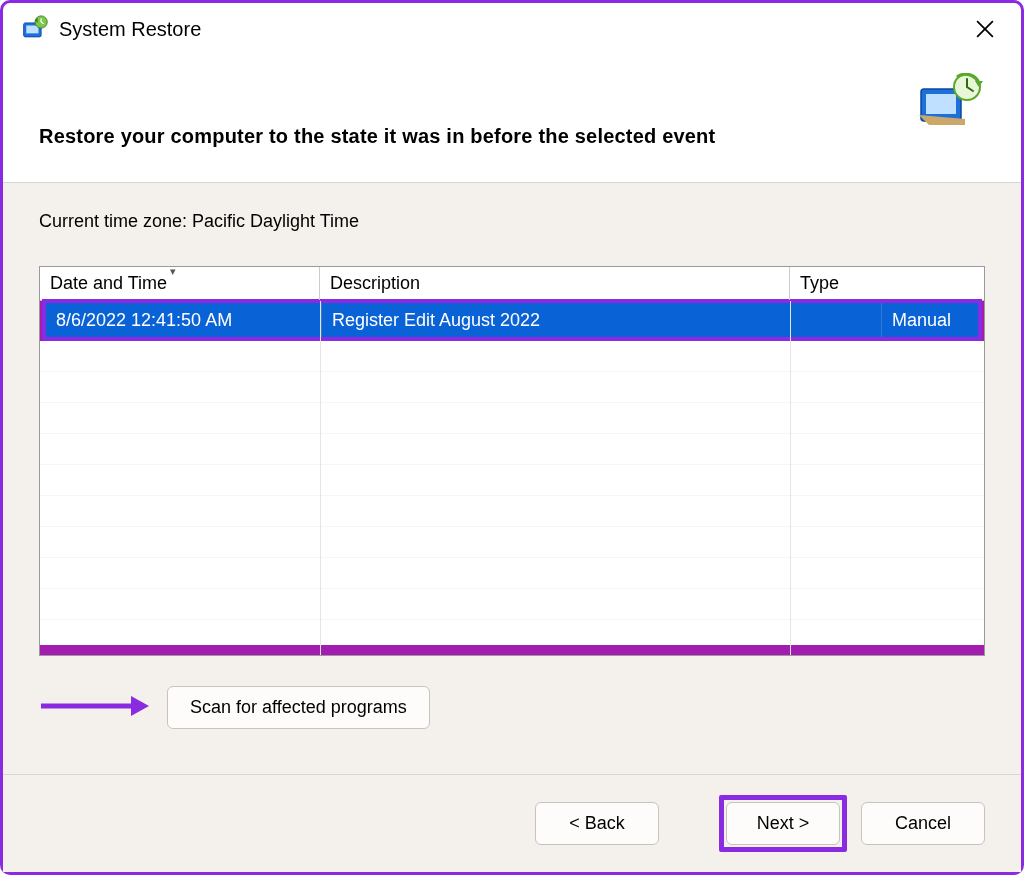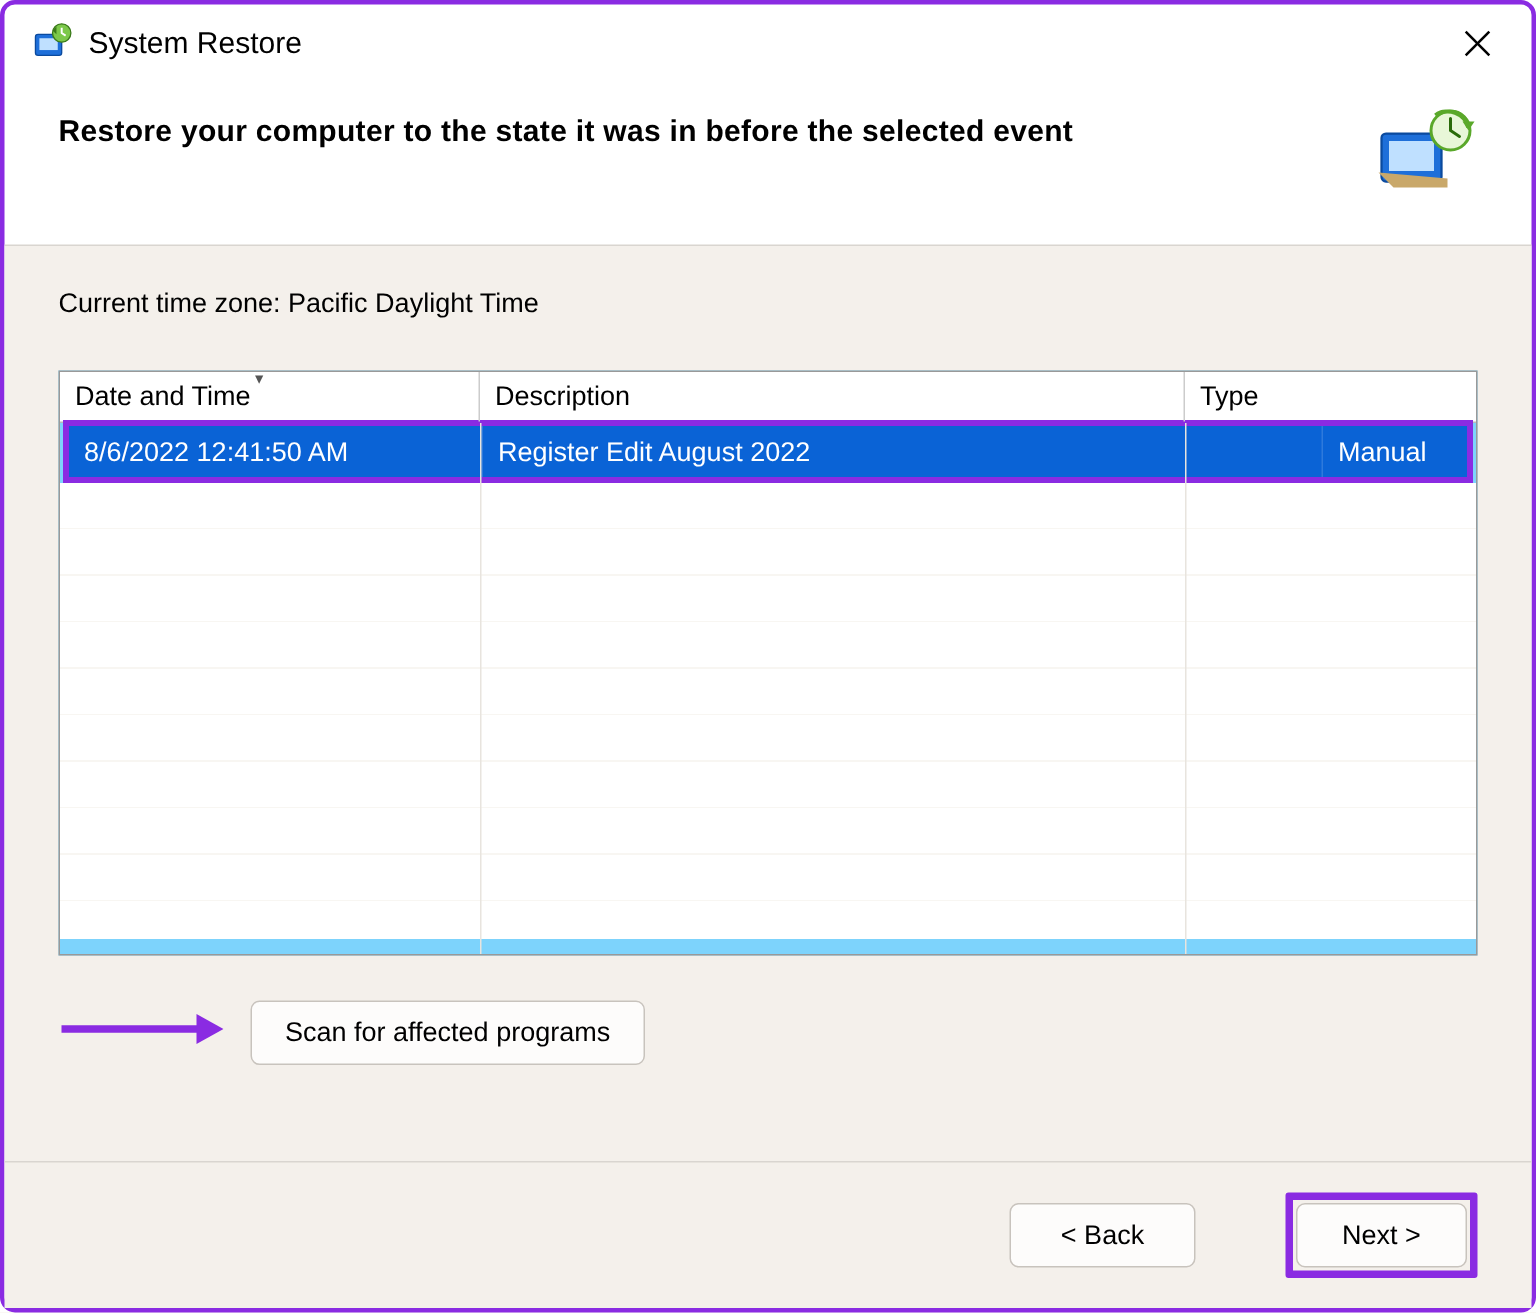"Restore your computer to the" .header-area .heading { margin-top: none -> 48px }
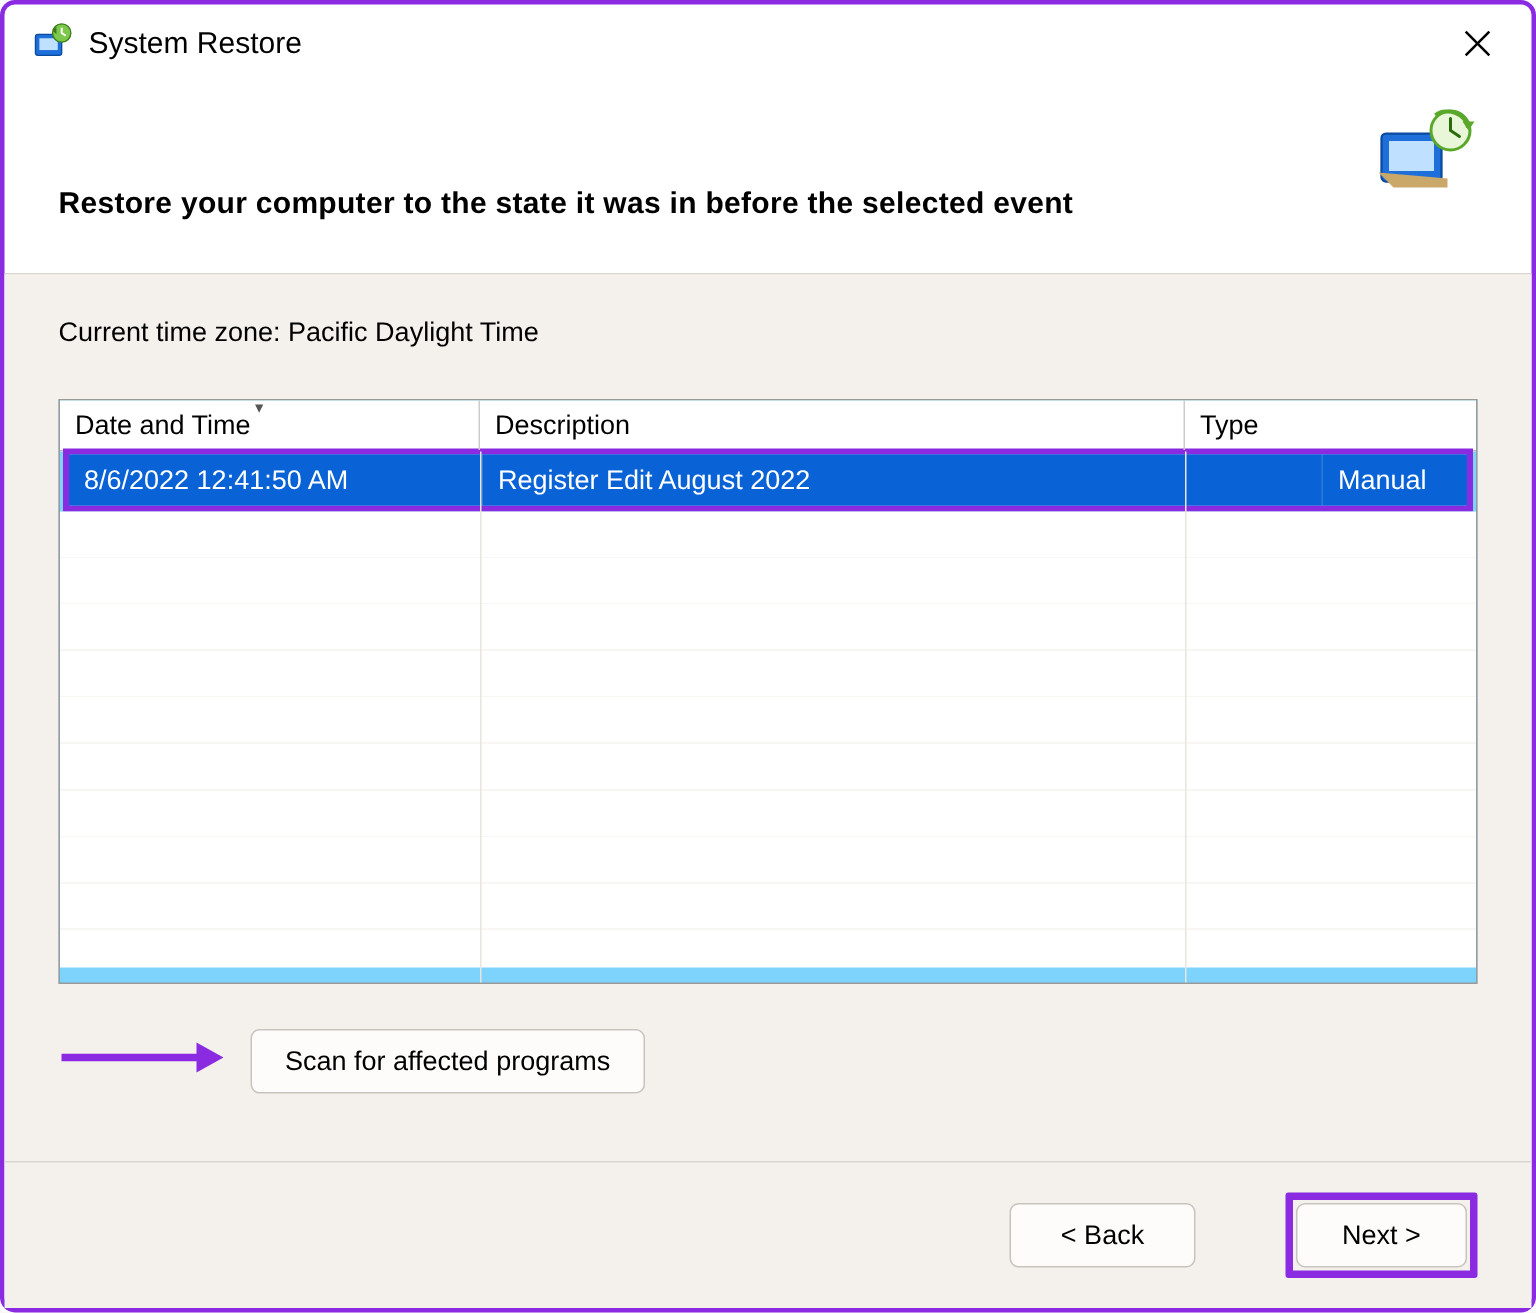"Date and Time" .table-wrap { background: #7dd3fc -> #a21caf }
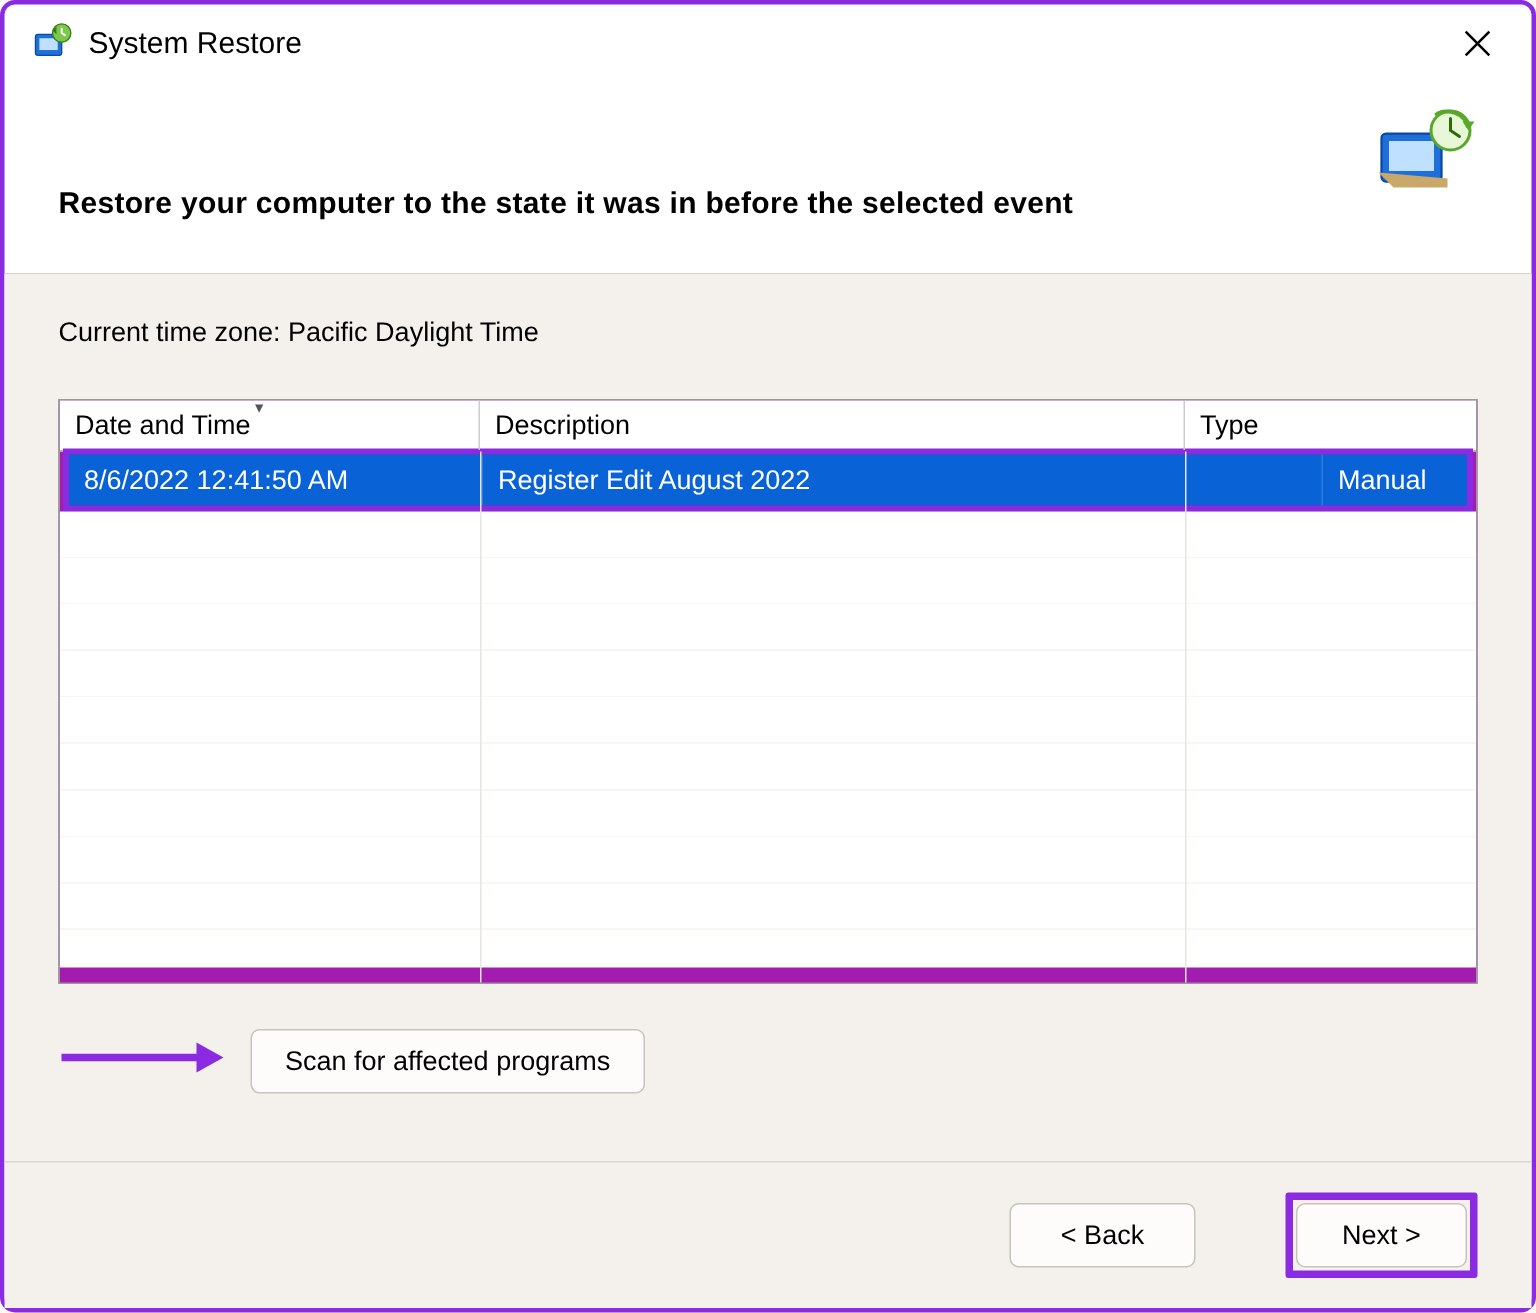"Cancel" button.btn { html: none -> <button>Cancel</button> }
